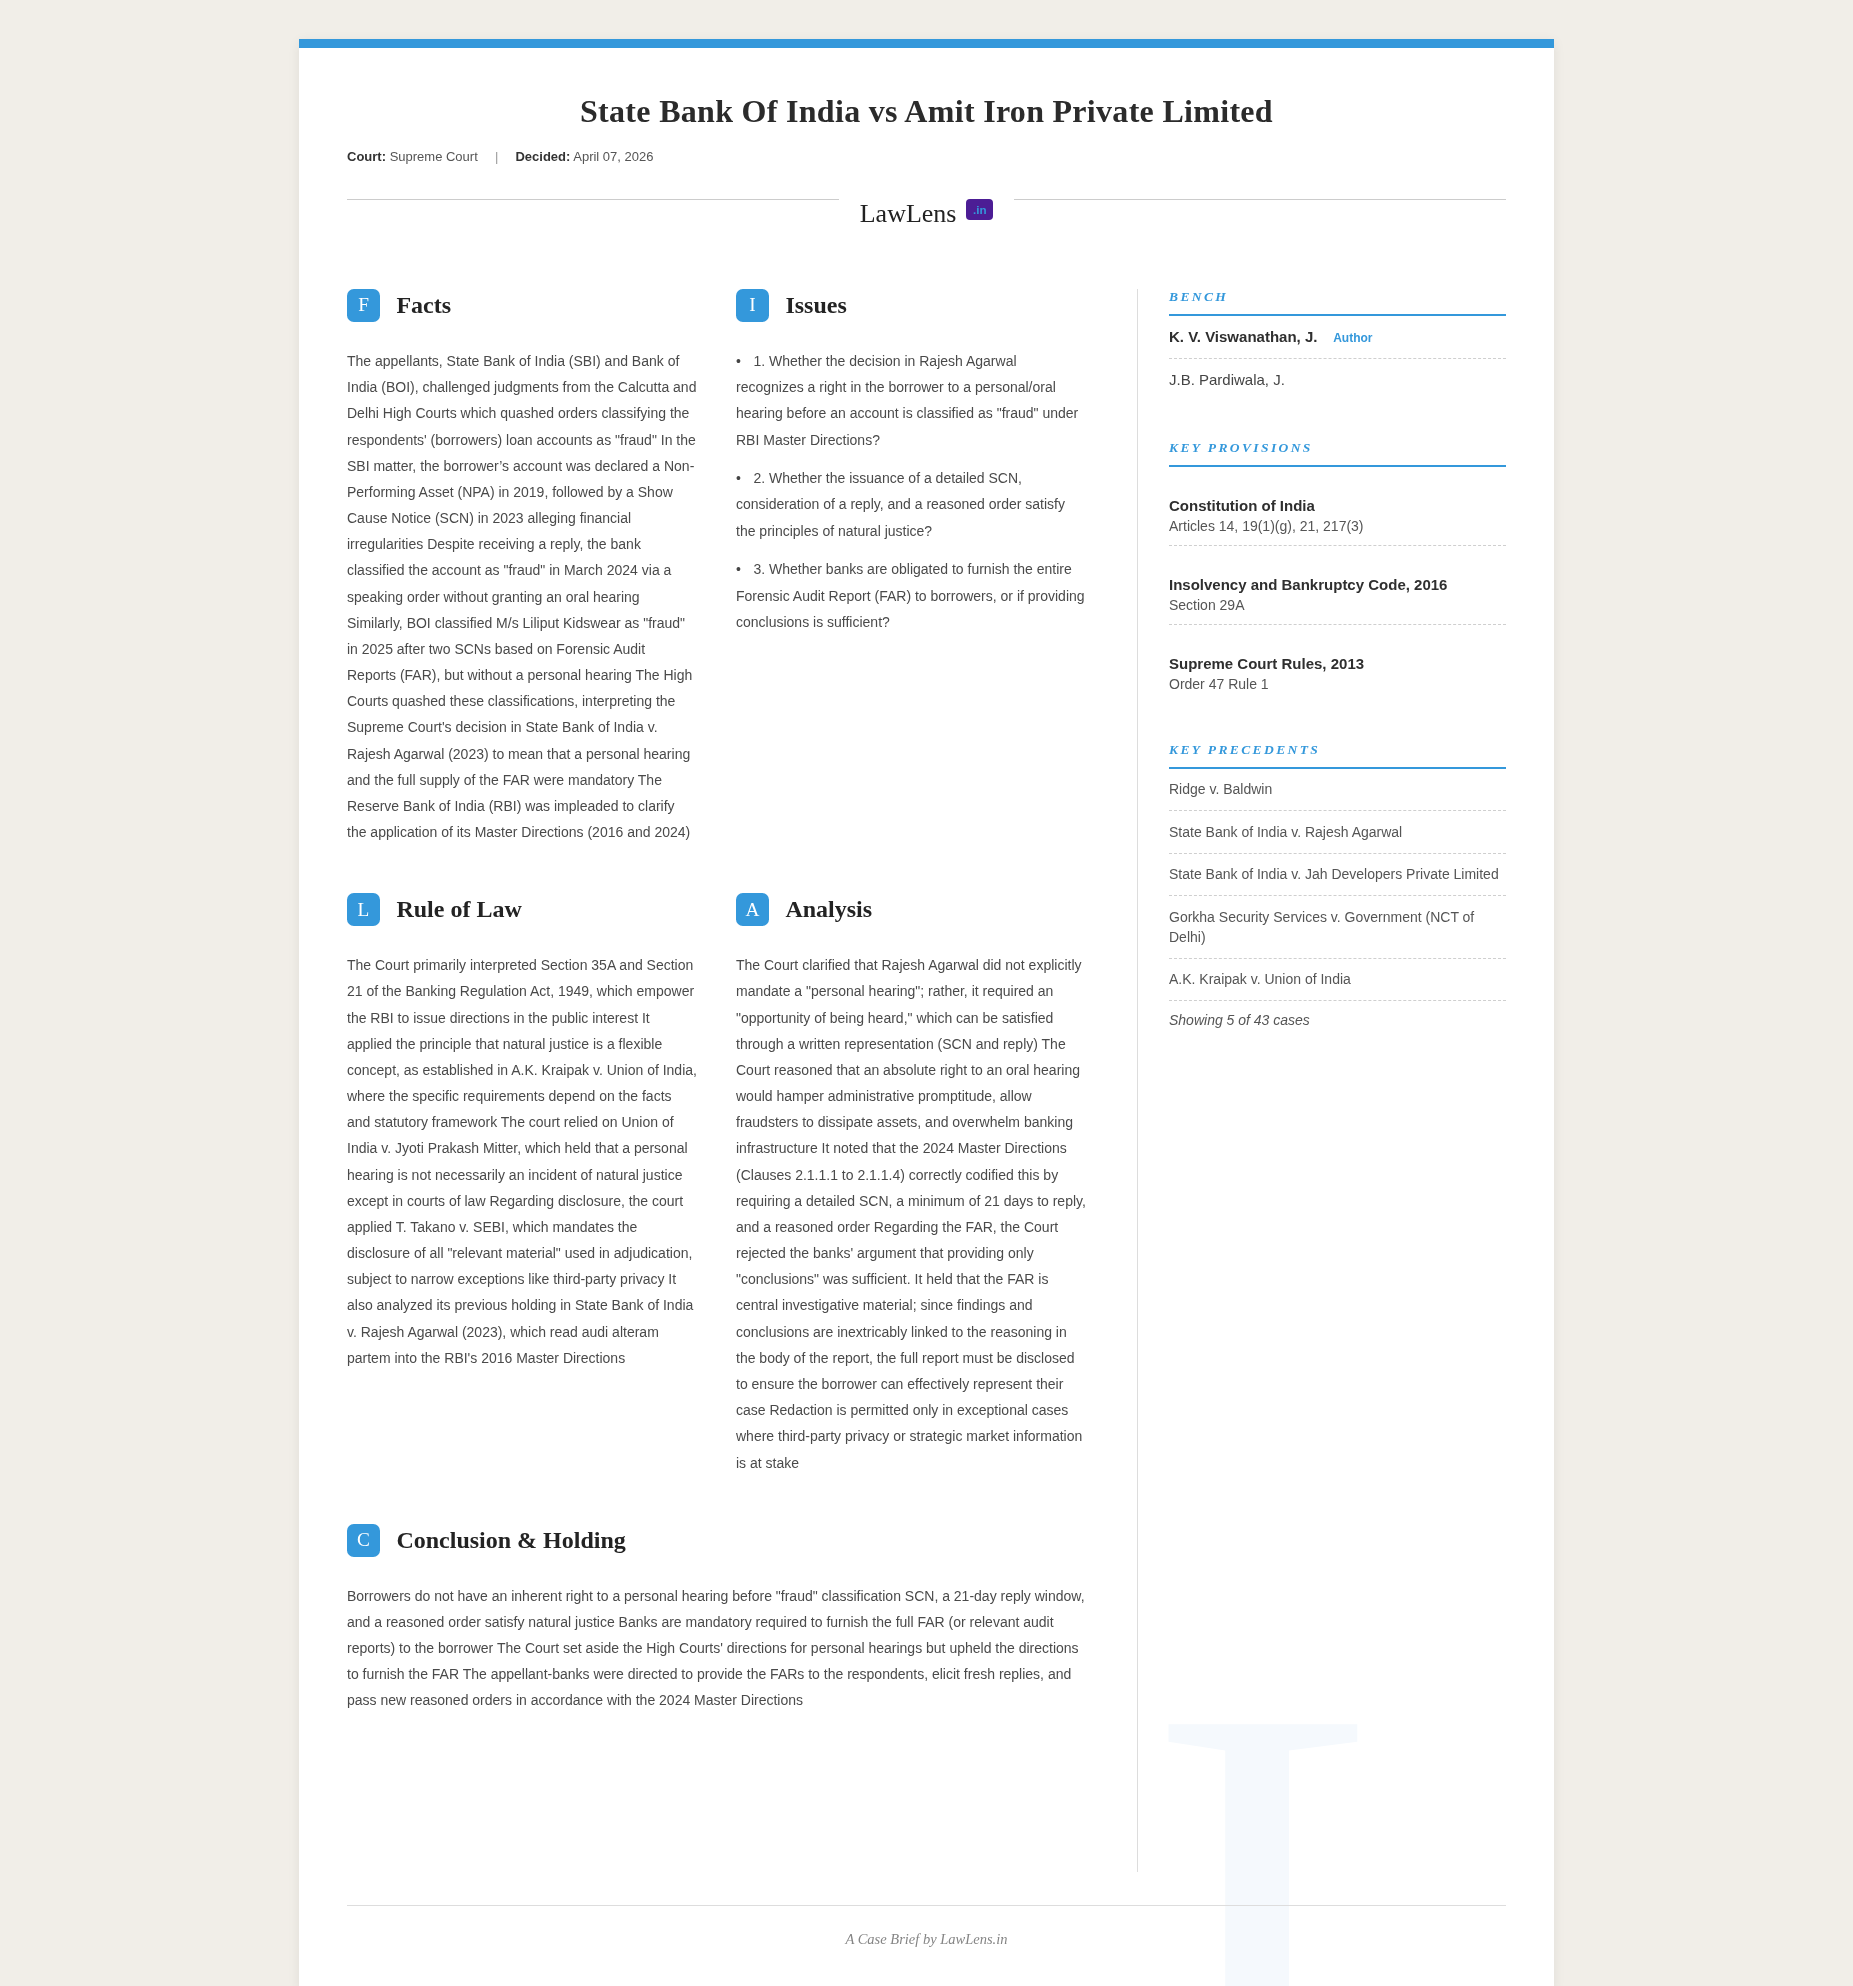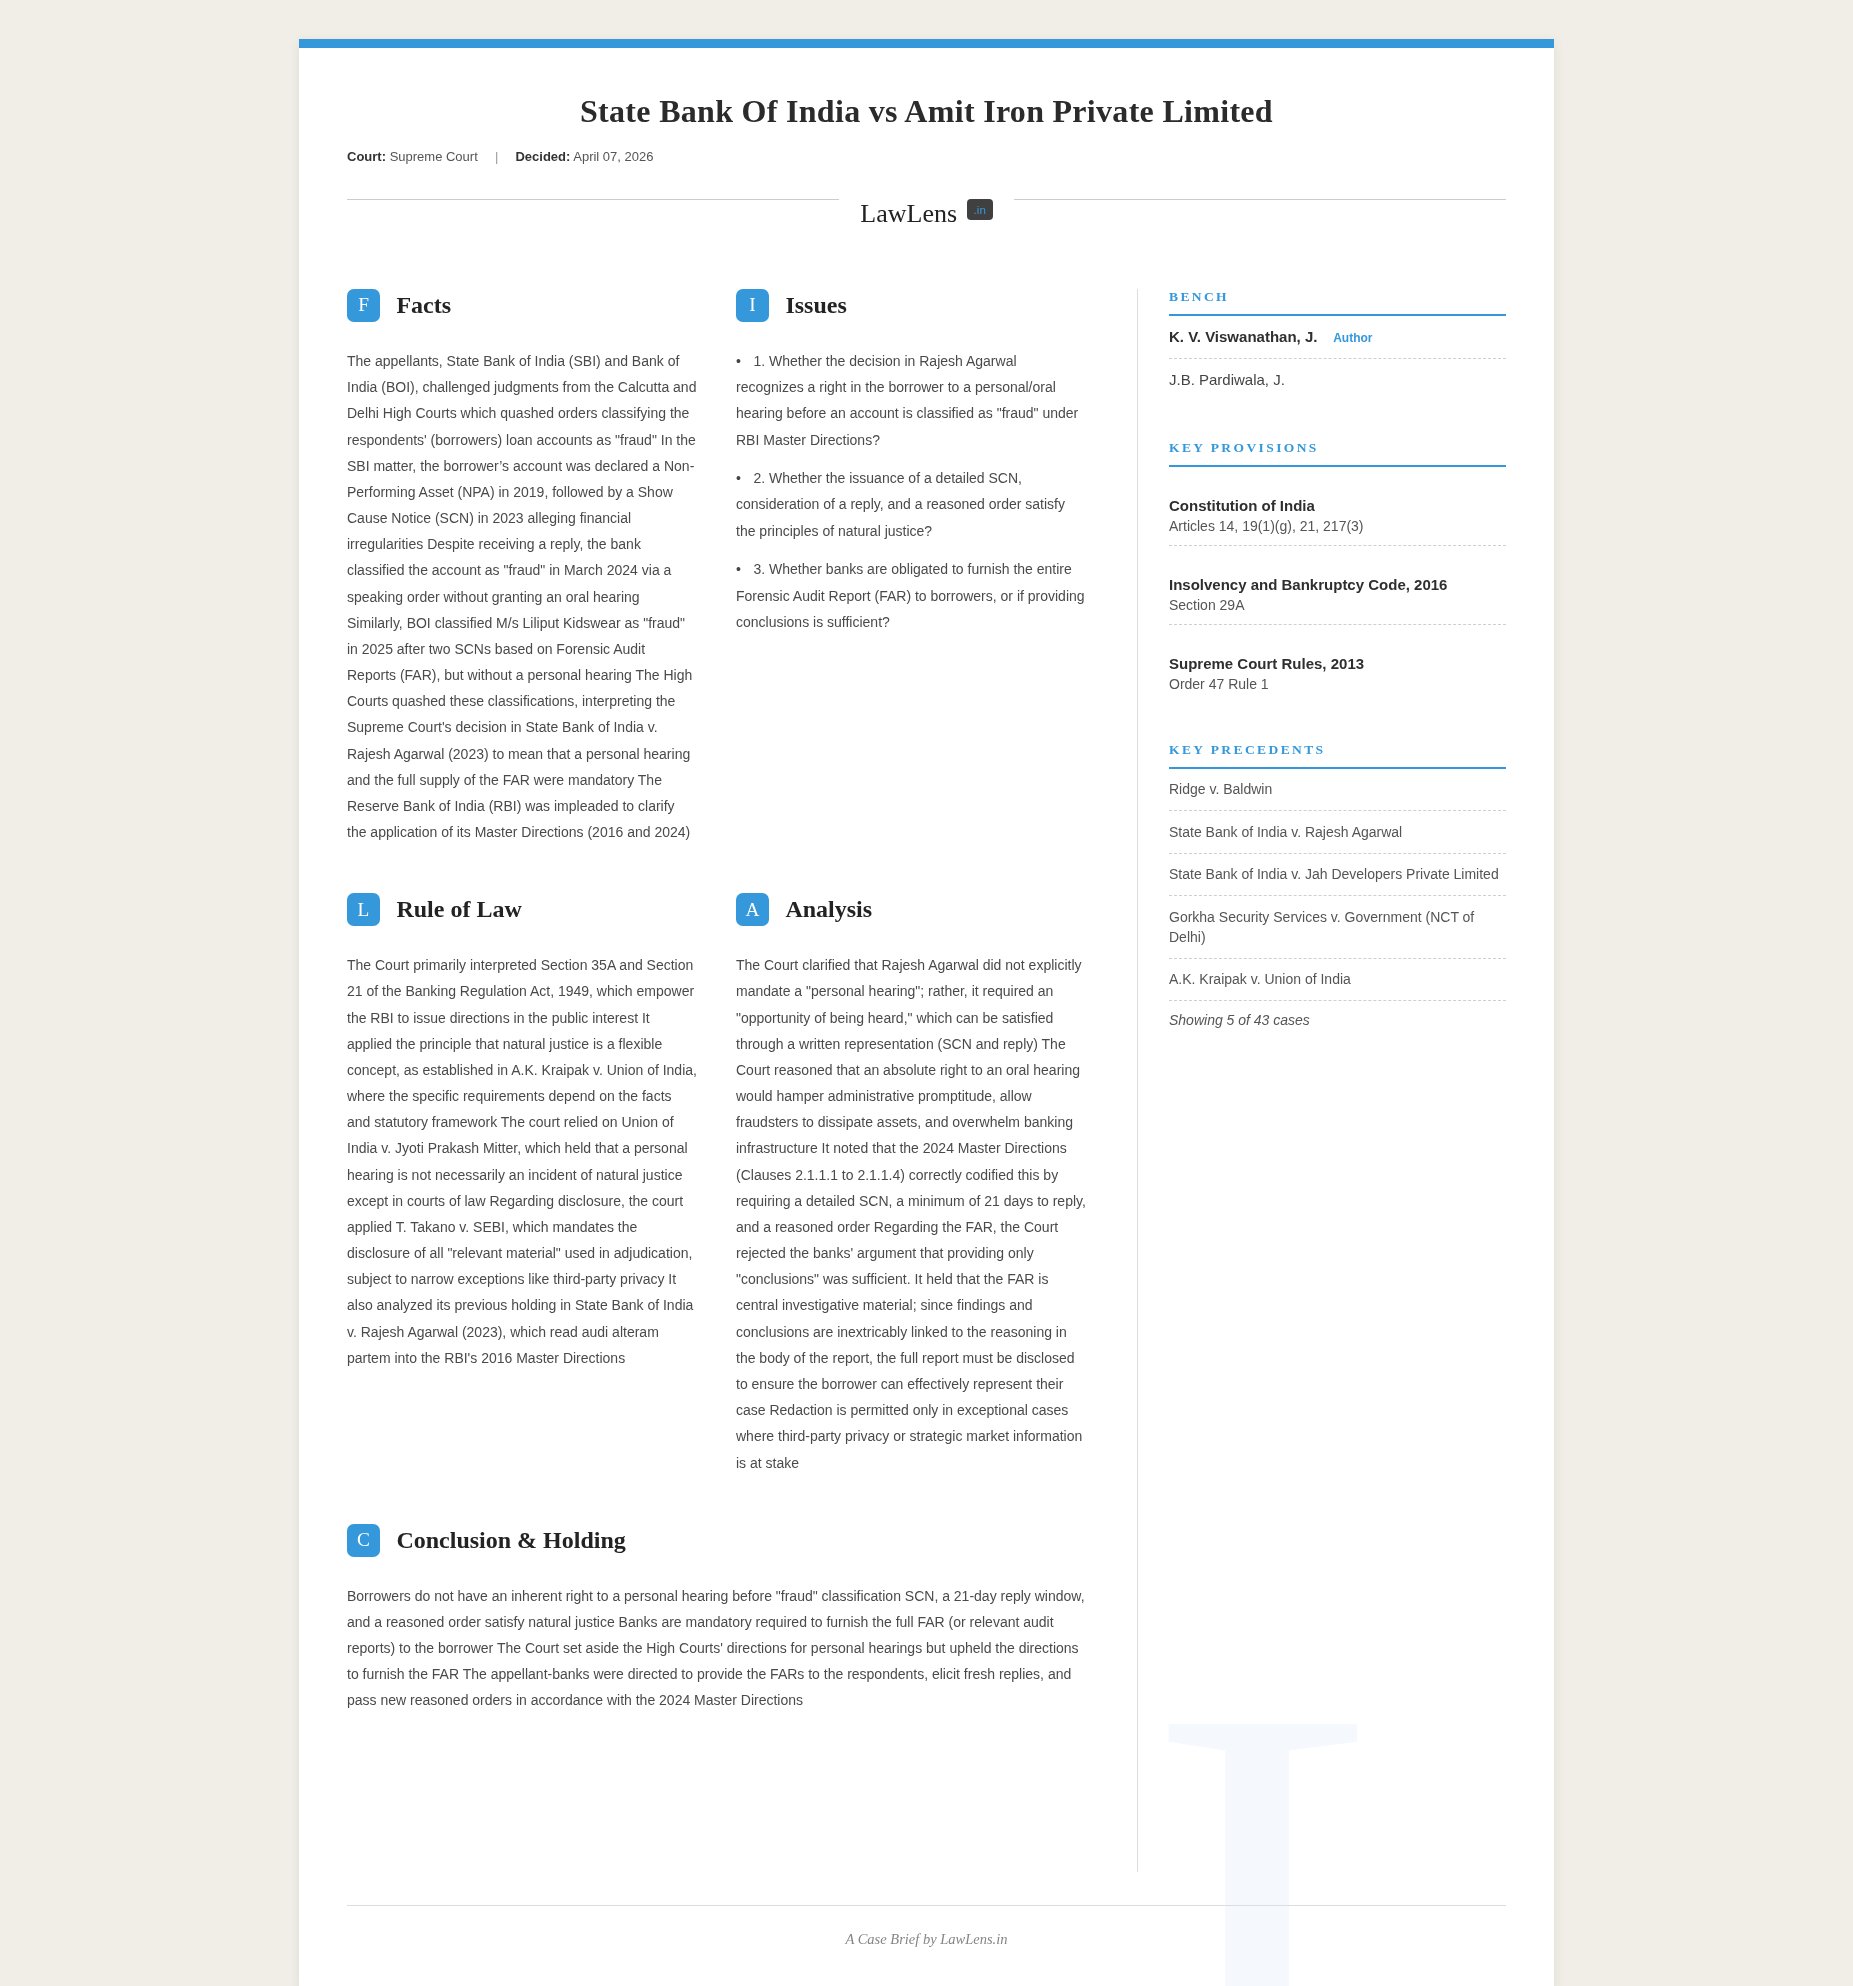".in" .brand-divider .badge { background: #404040 -> #4c1d95; font-weight: normal -> bold }
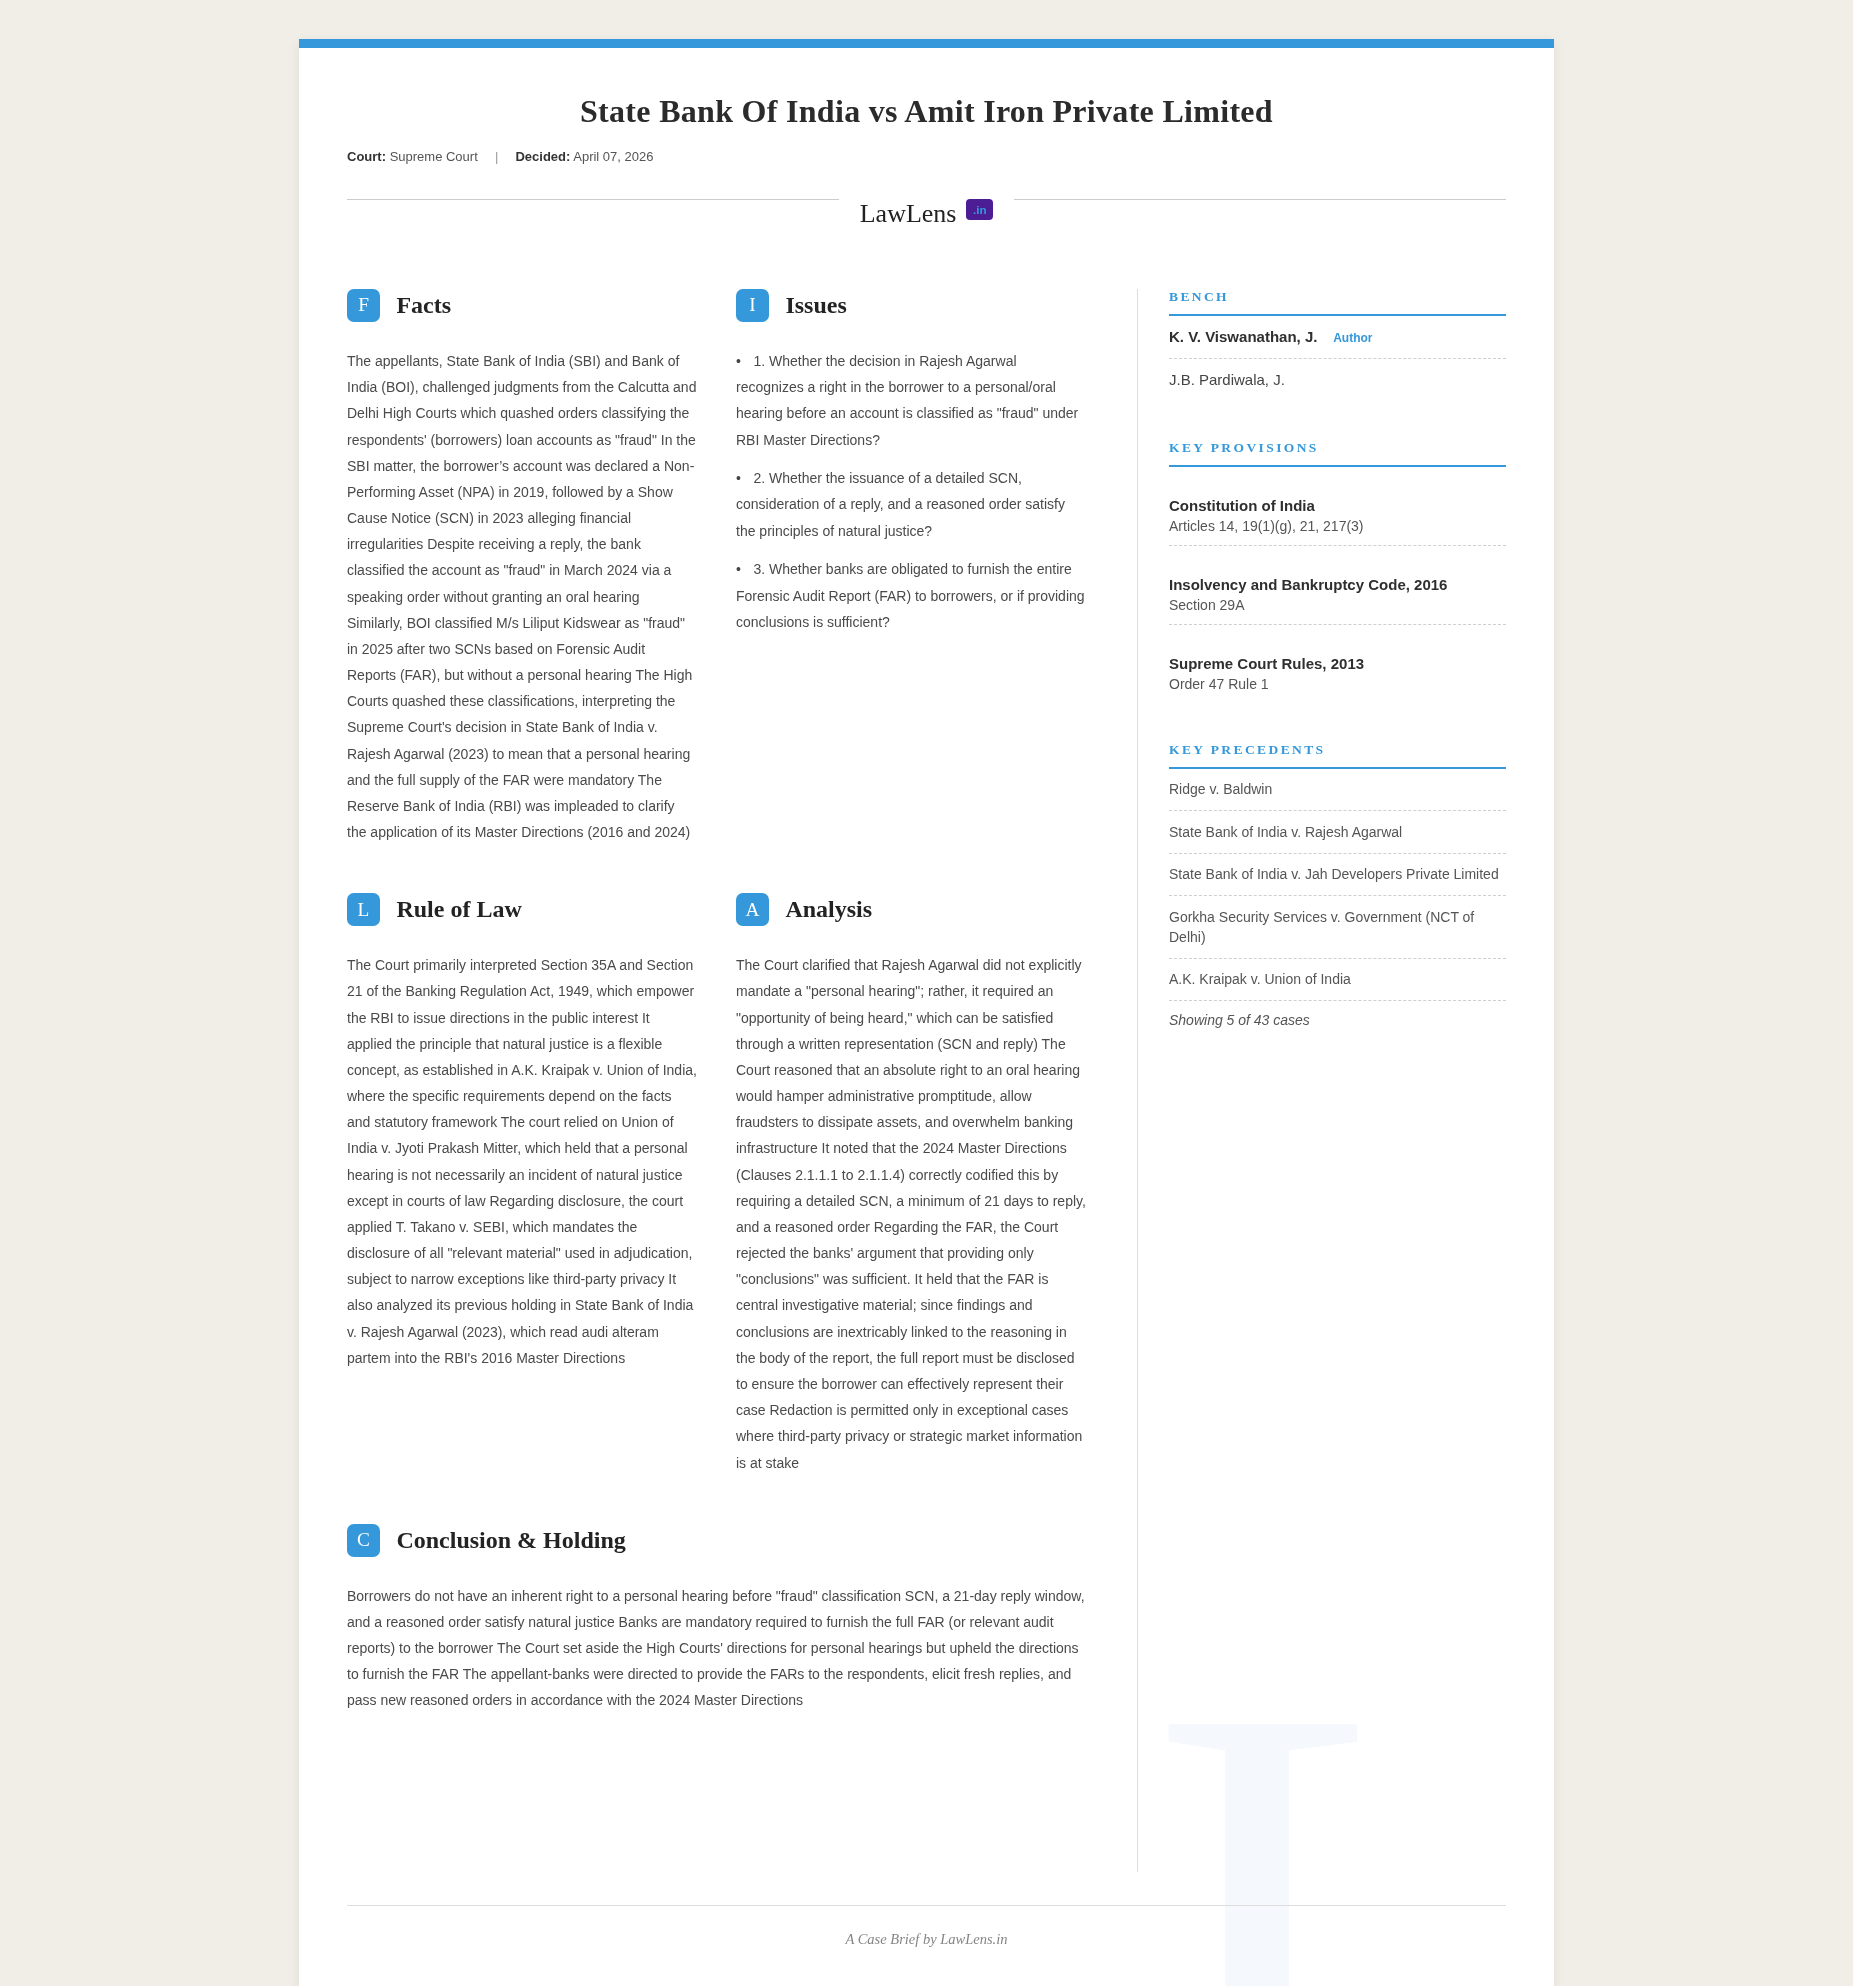"BENCH" .side-title { font-style: none -> italic }
